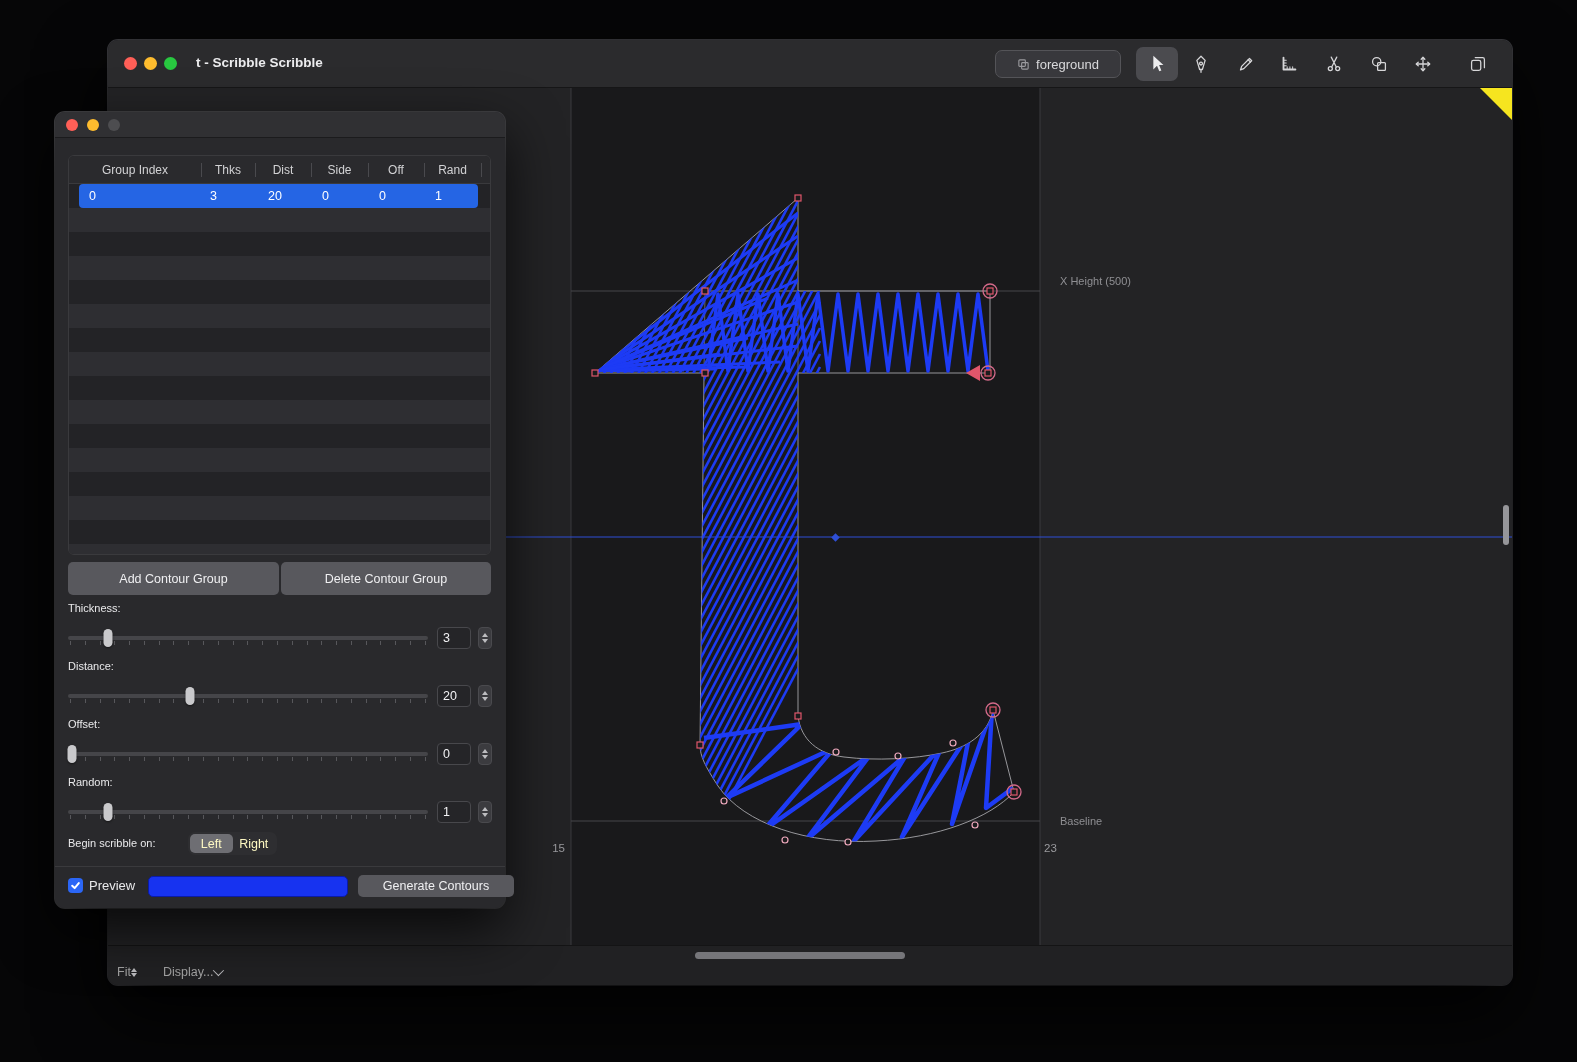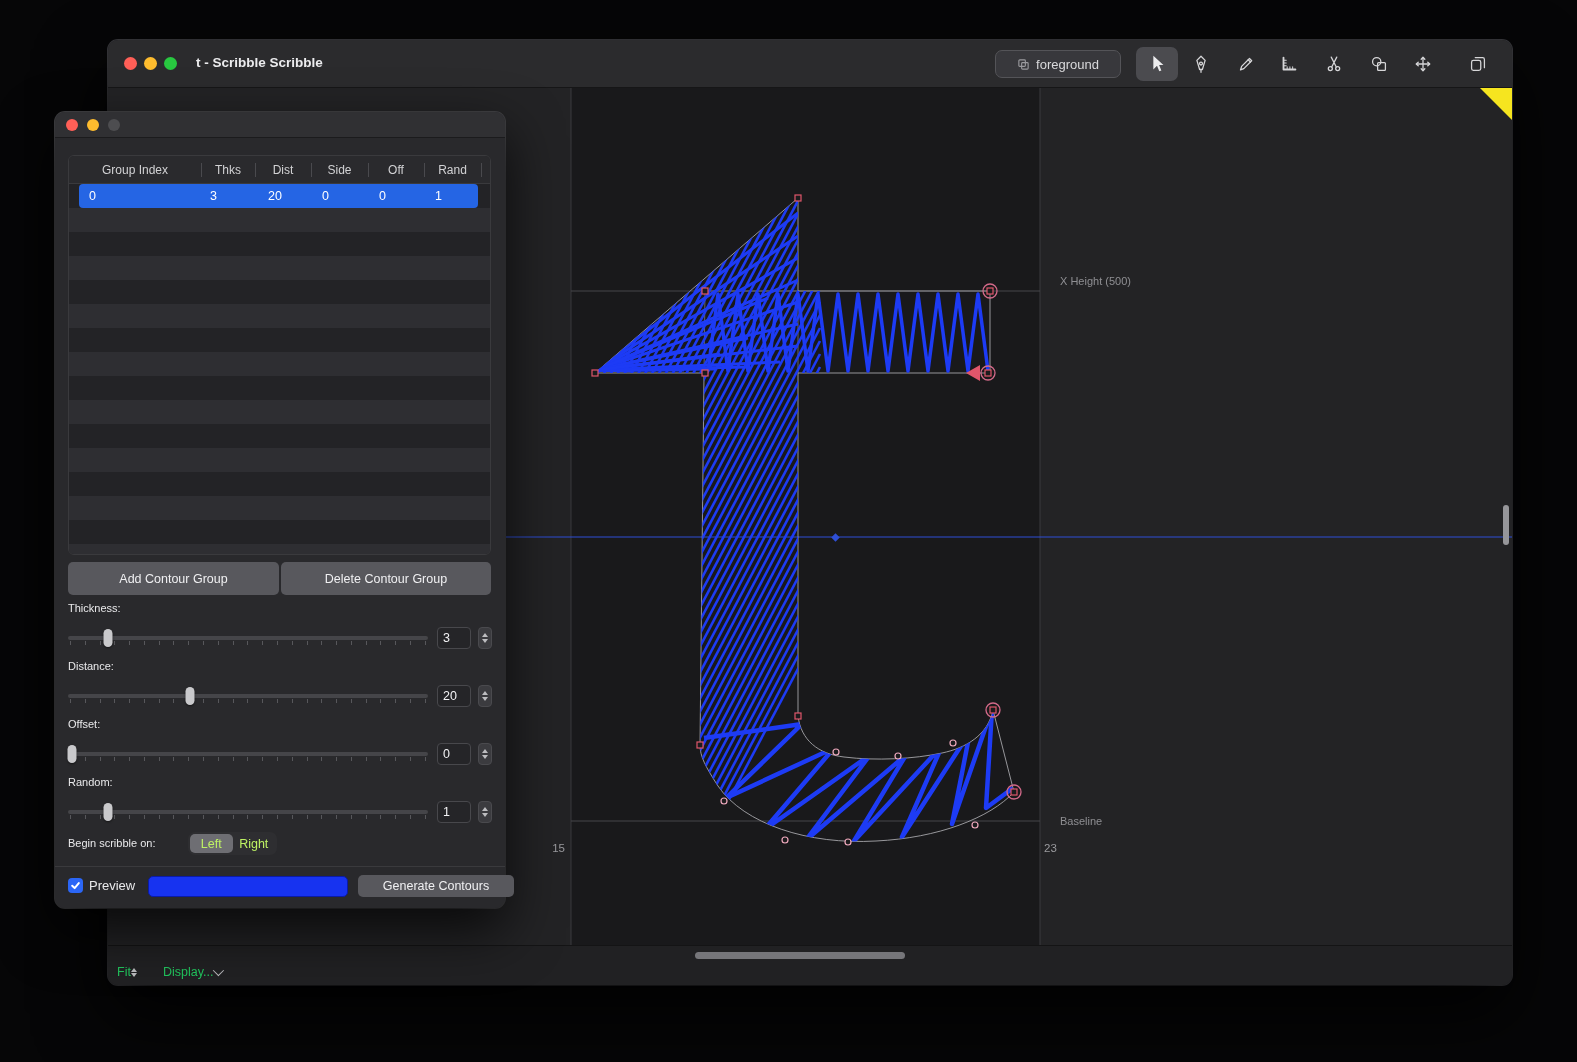"Left" .seg { color: #bef264 -> #fef9c3 }
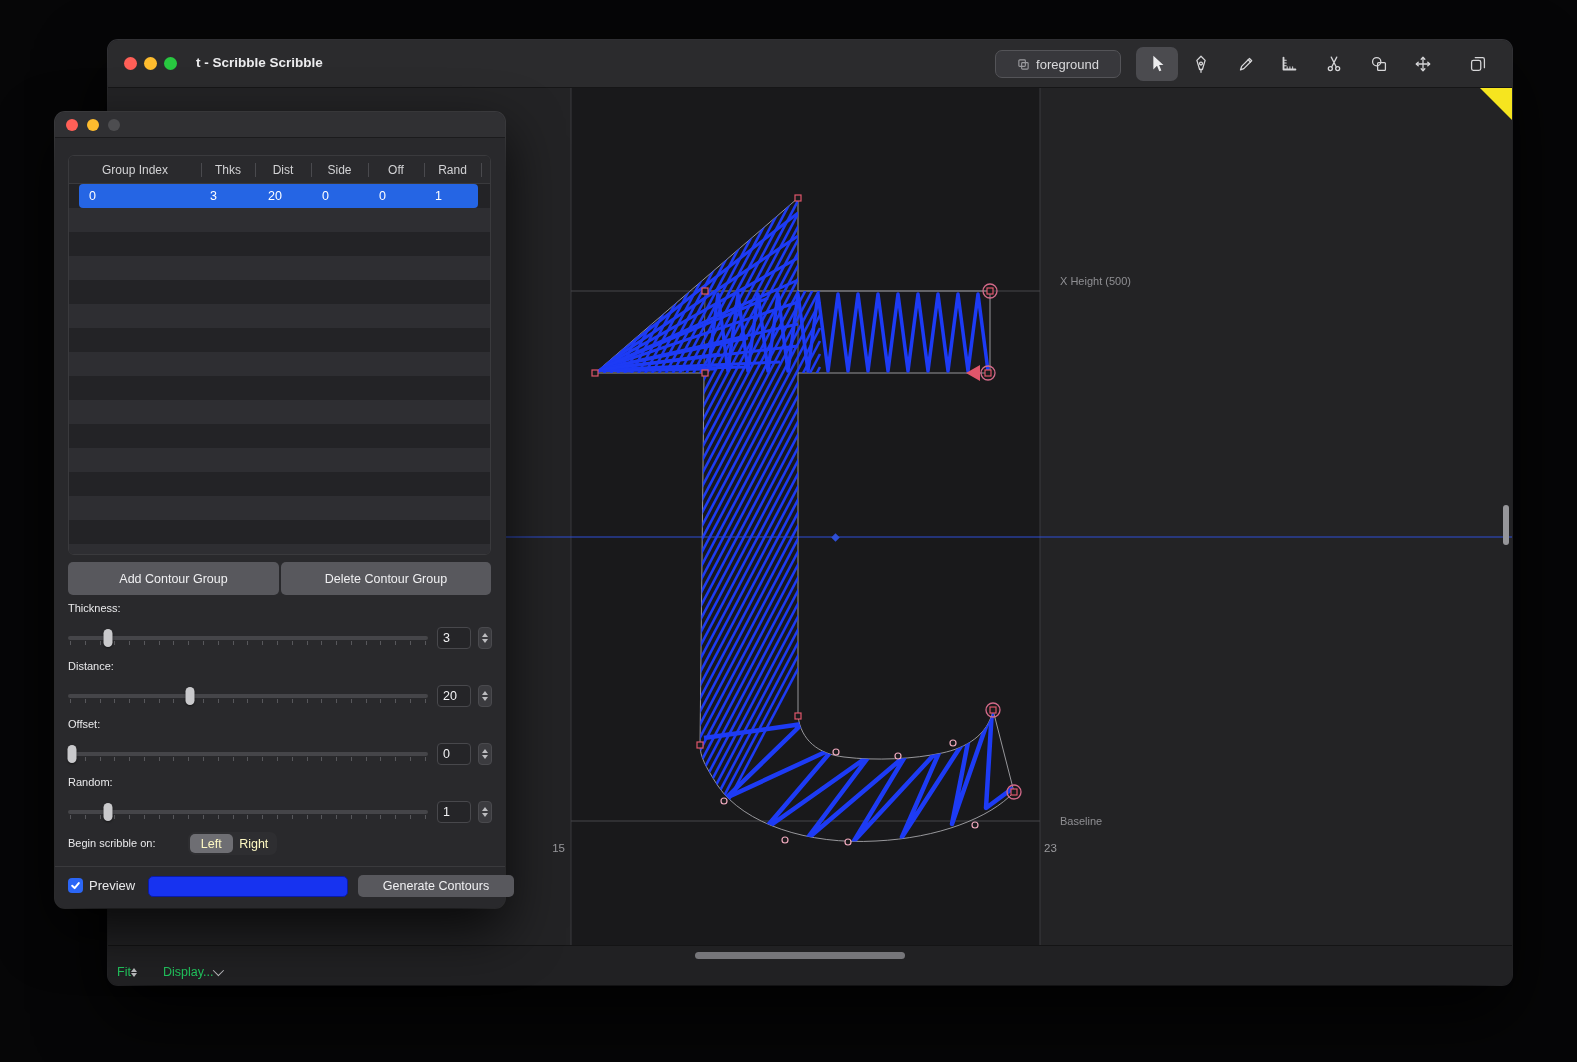"Fit" .bb-group { color: #22c55e -> #a3a3a3 }
